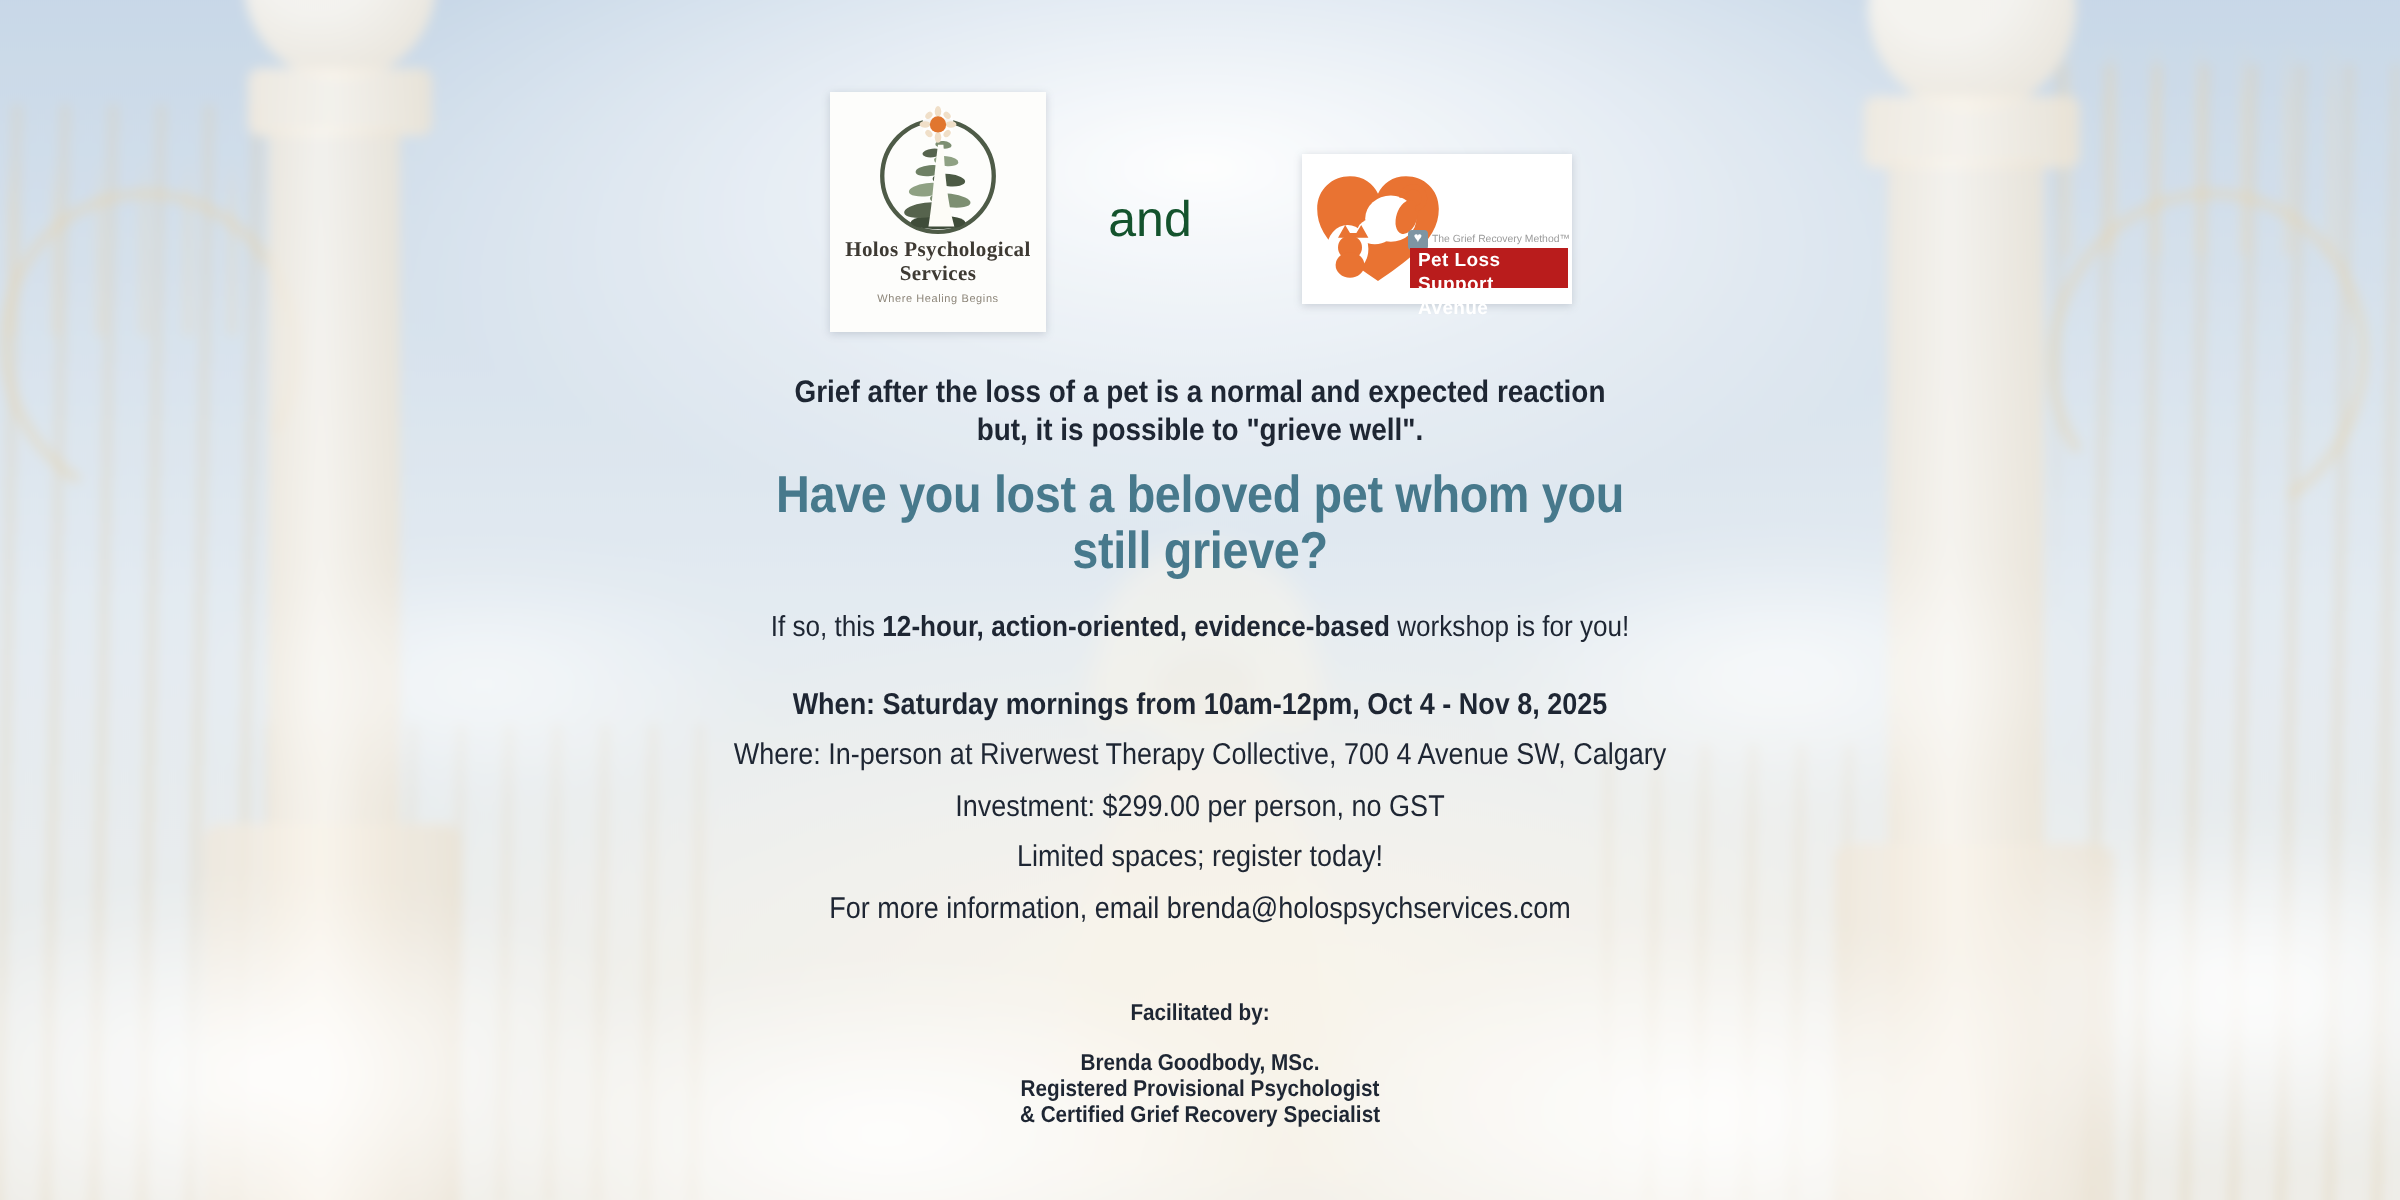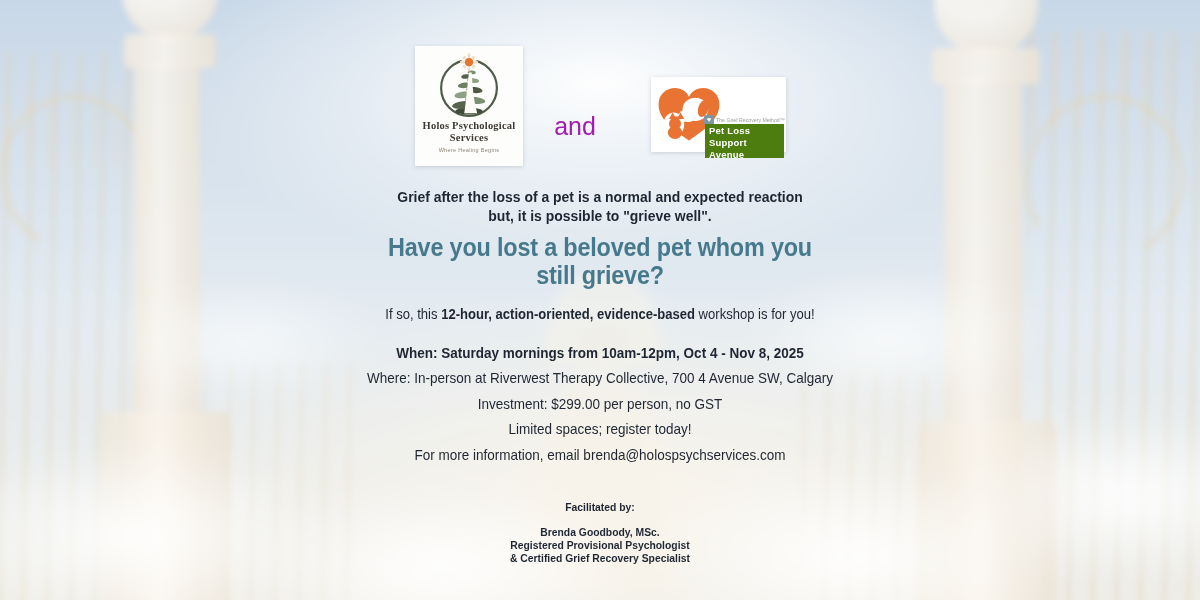"and" .and-text { color: #a21caf -> #14532d; margin-top: 16px -> none }
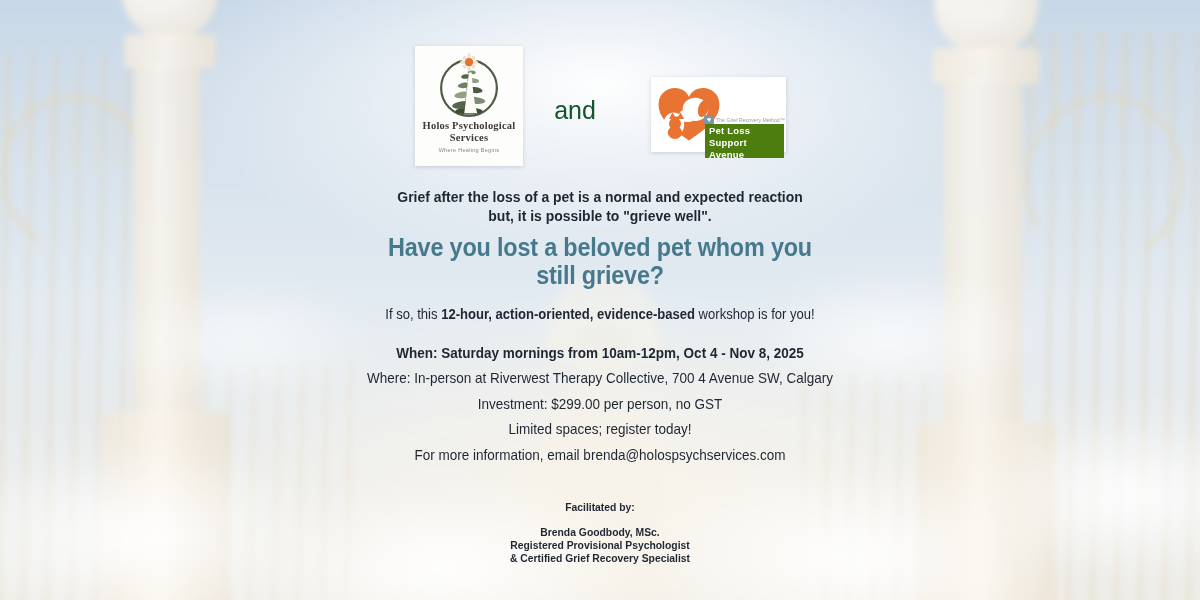"Pet Loss" .pl-box { background: #4d7c0f -> #b91c1c; height: 34px -> 20px }
